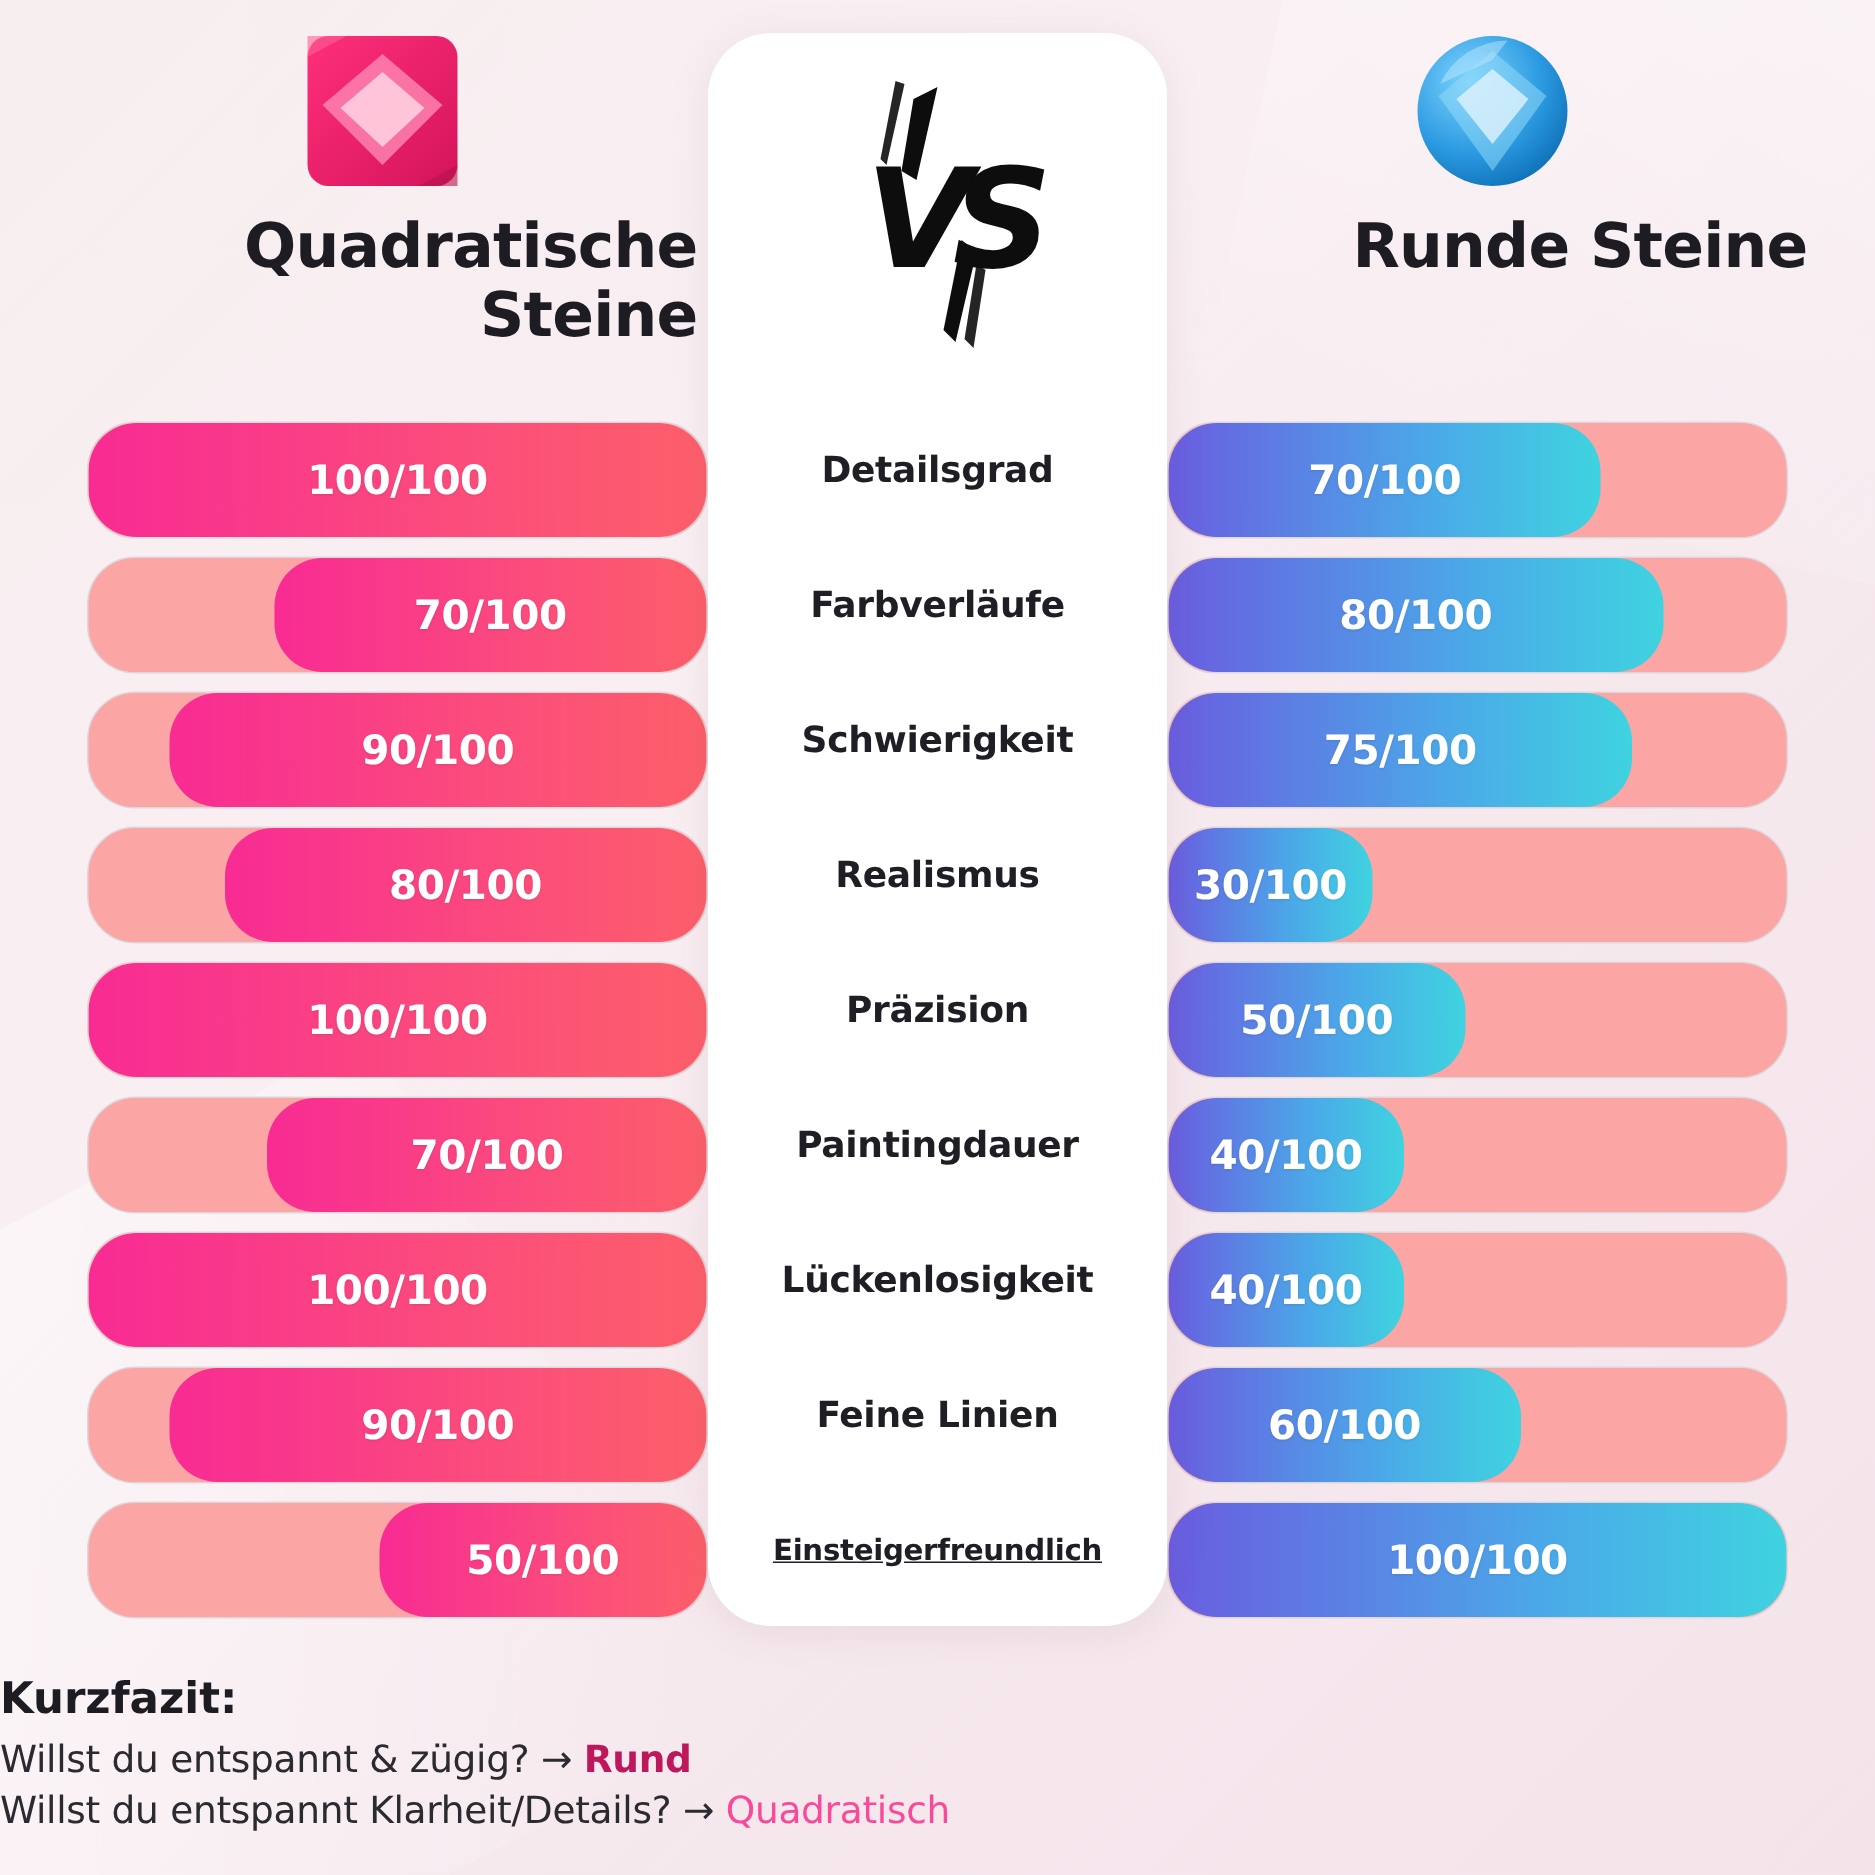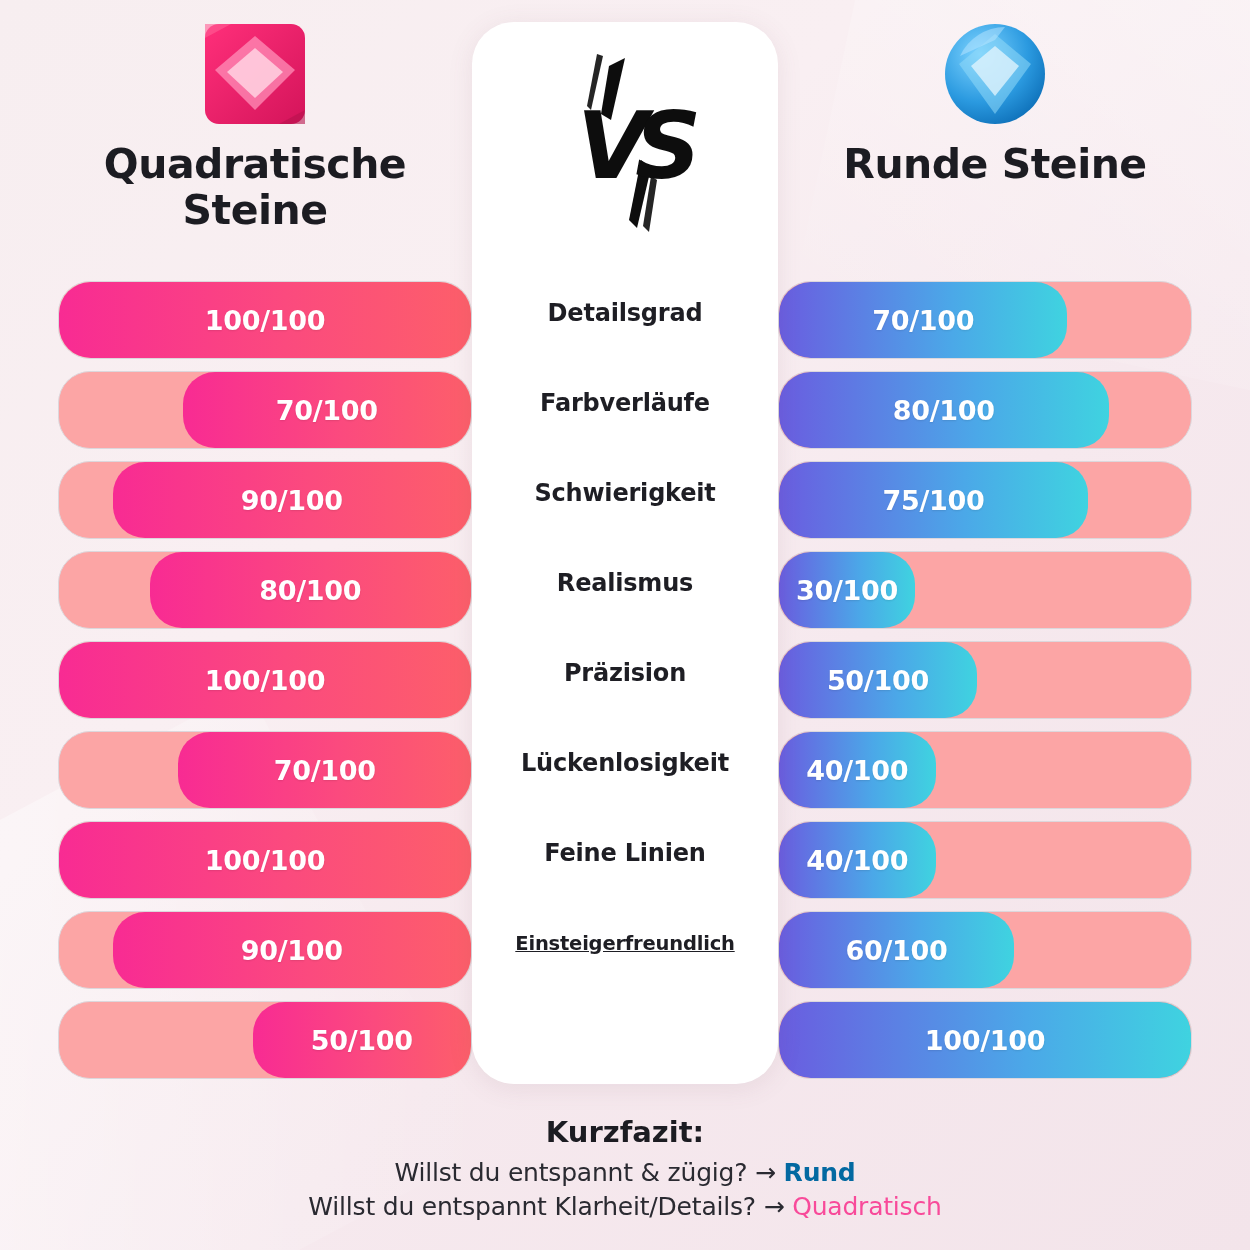"Quadratische Steine" .side-title { text-align: none -> right }
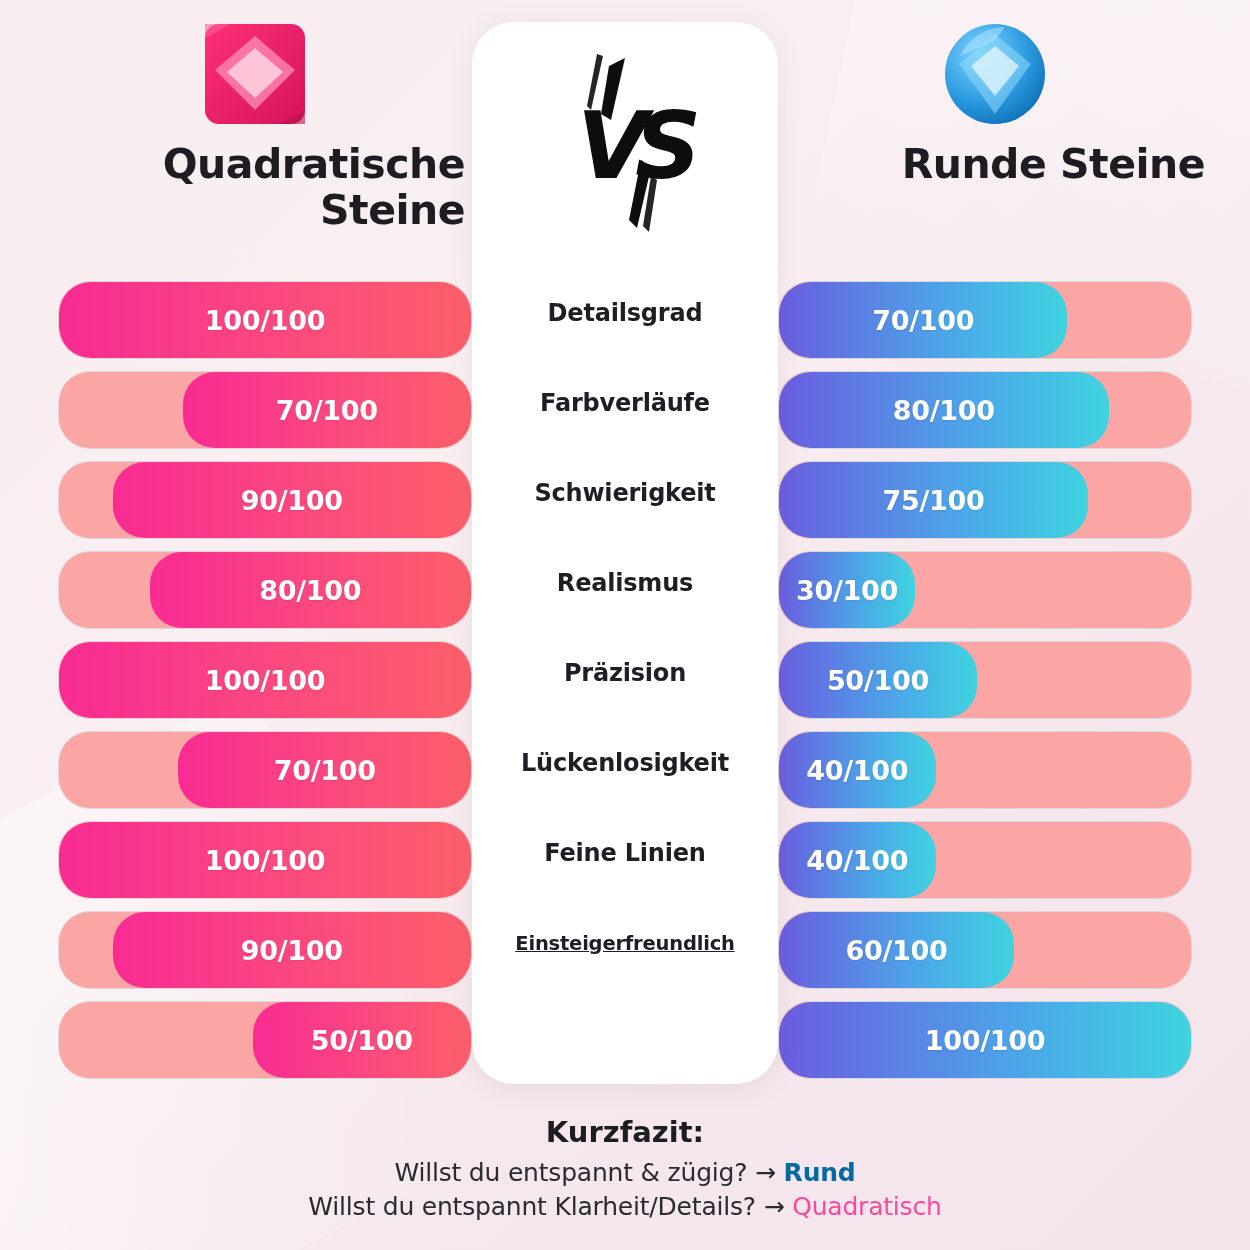"Paintingdauer" div.criteria-item { html: none -> <div>Paintingdauer</div> }
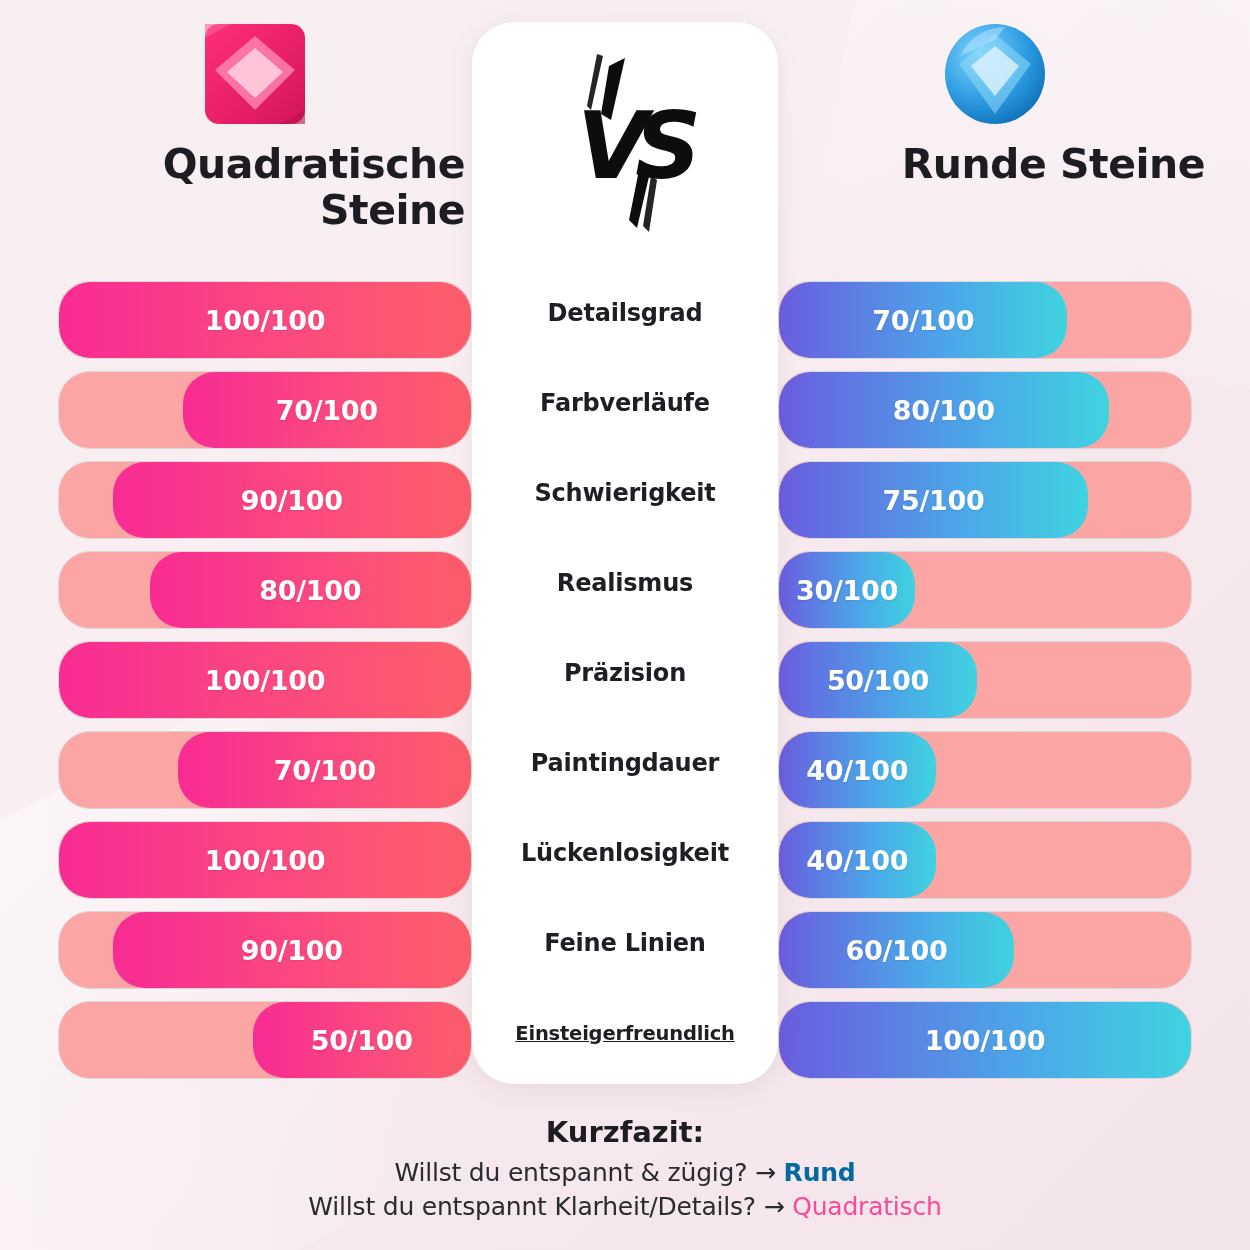"Kurzfazit:" .footer { text-align: center -> left }
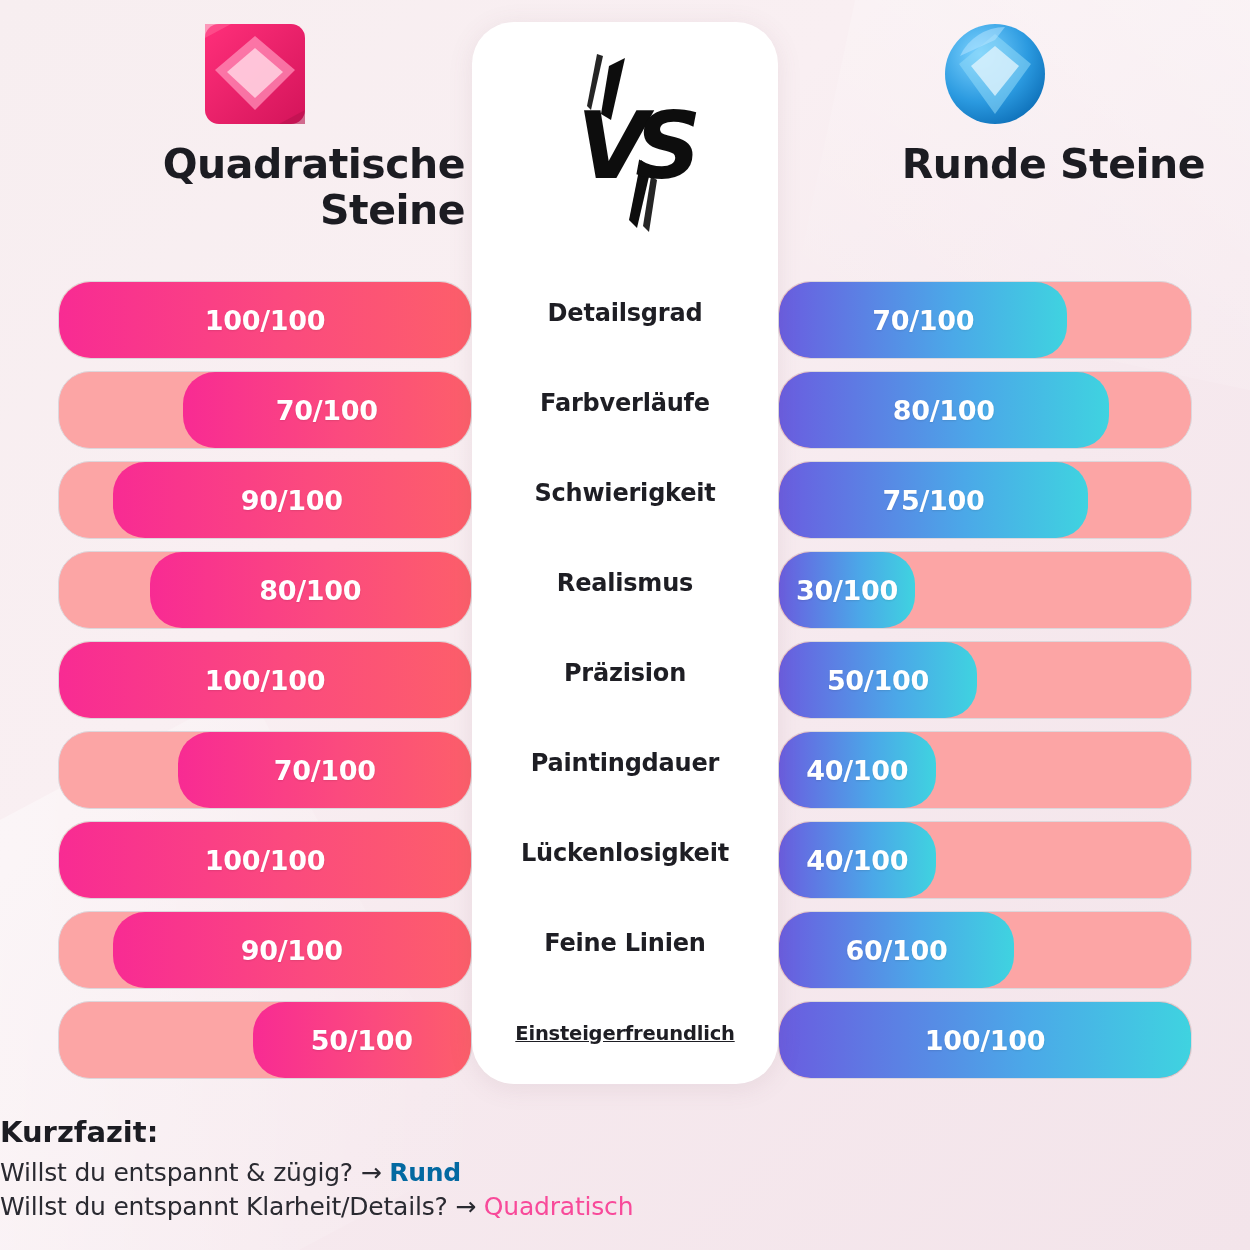"Rund" .accent-blue { color: #0369a1 -> #be185d }
